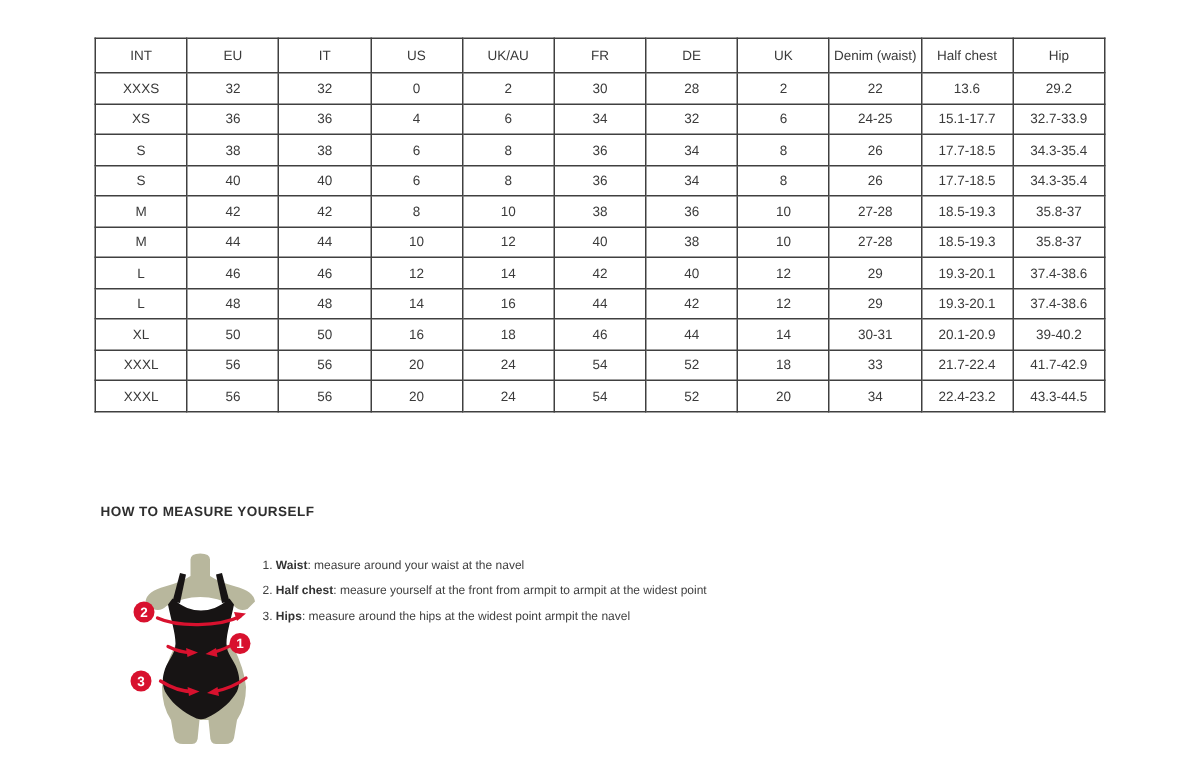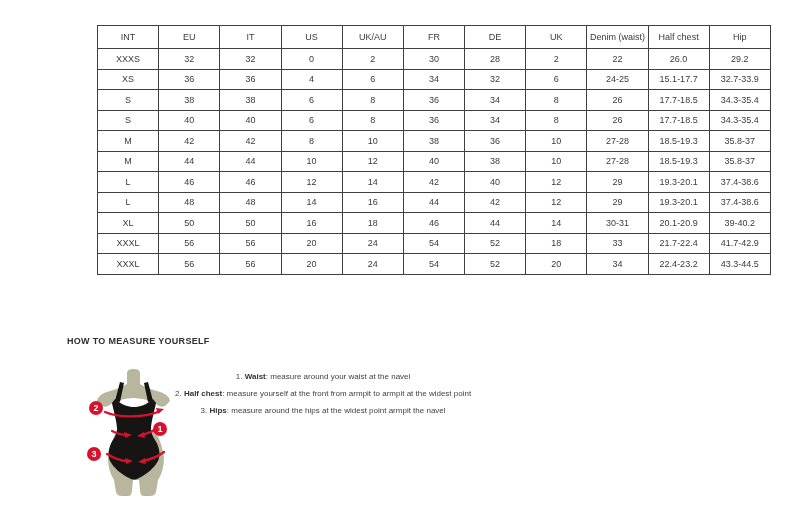"INT" .size-table { margin-left: 34px -> none }
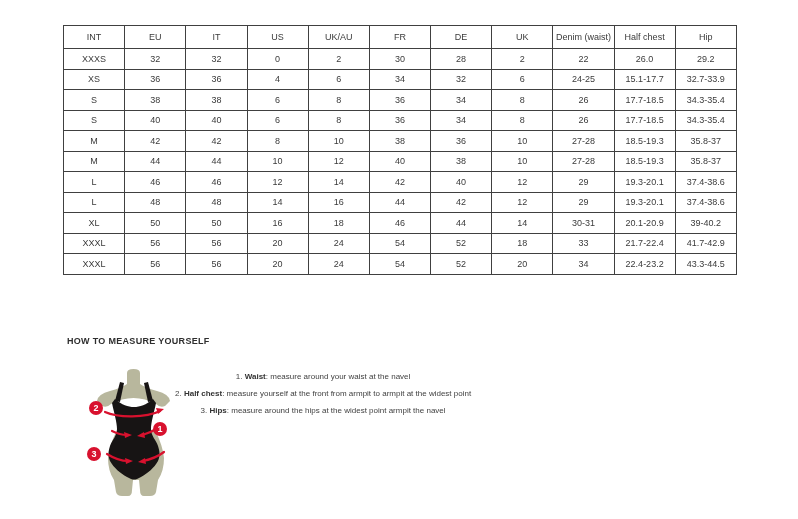"26.0" td { text: 26.0 -> 13.6 }
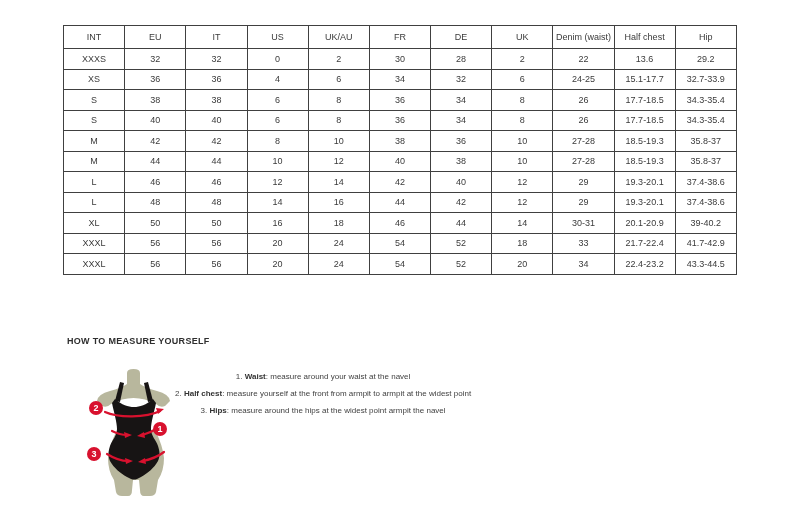"1. Waist: measure around your" .steps li { text-align: center -> none }
